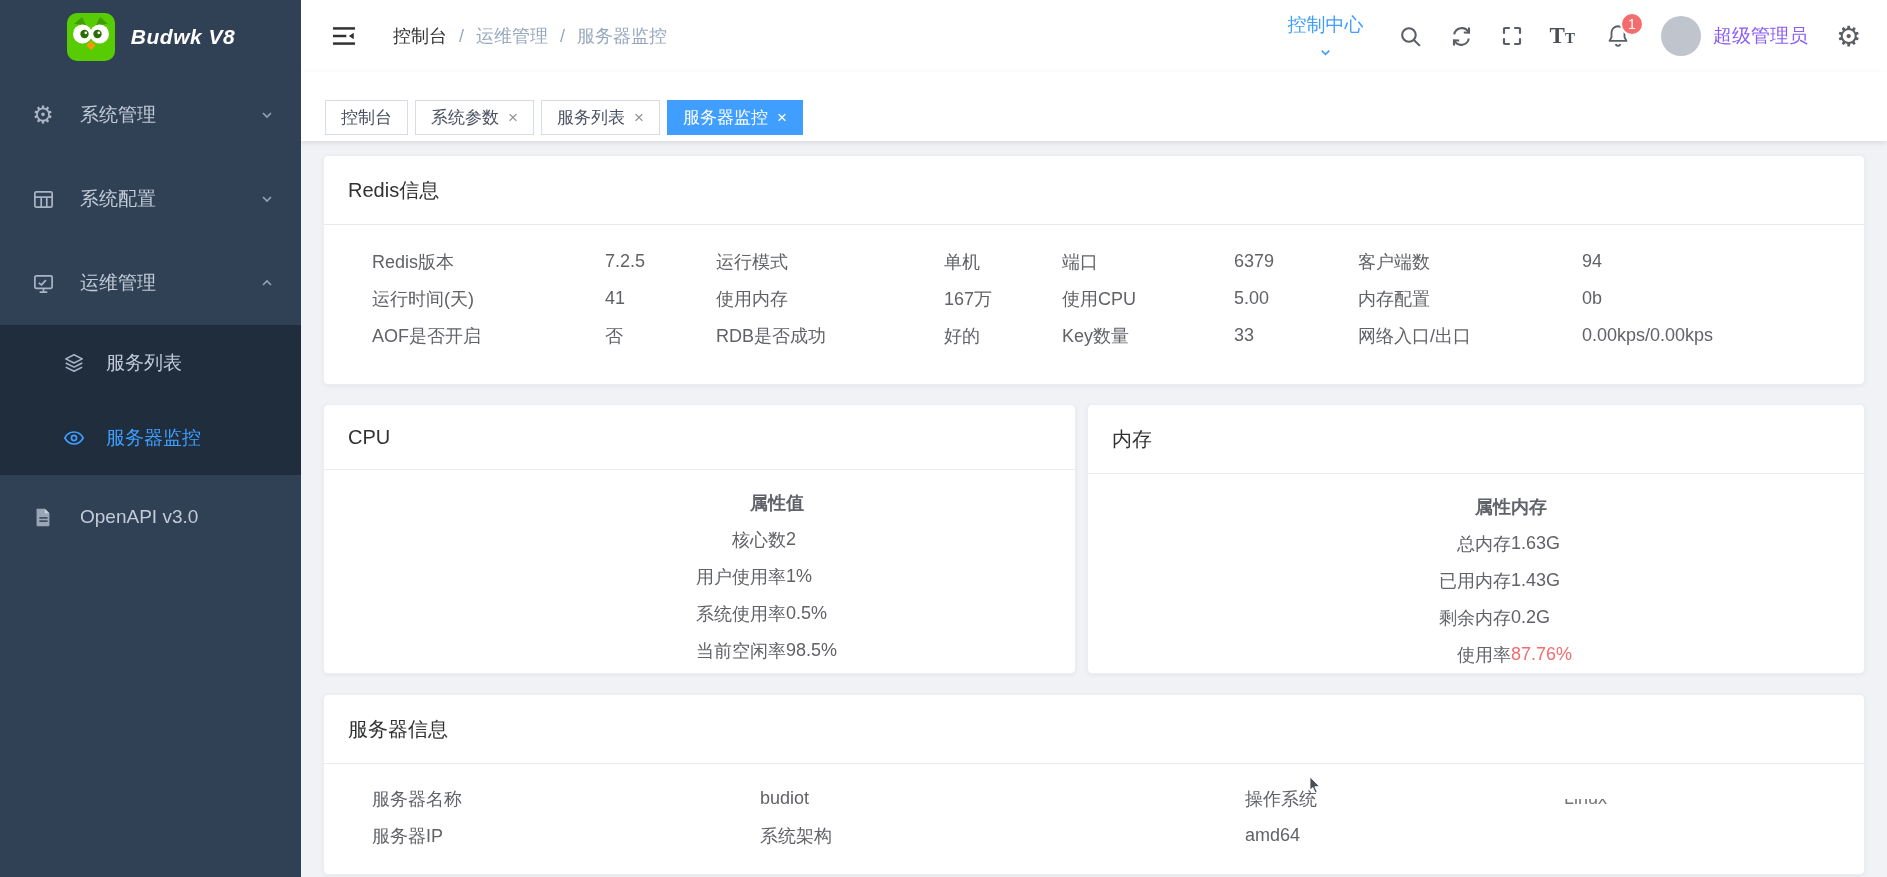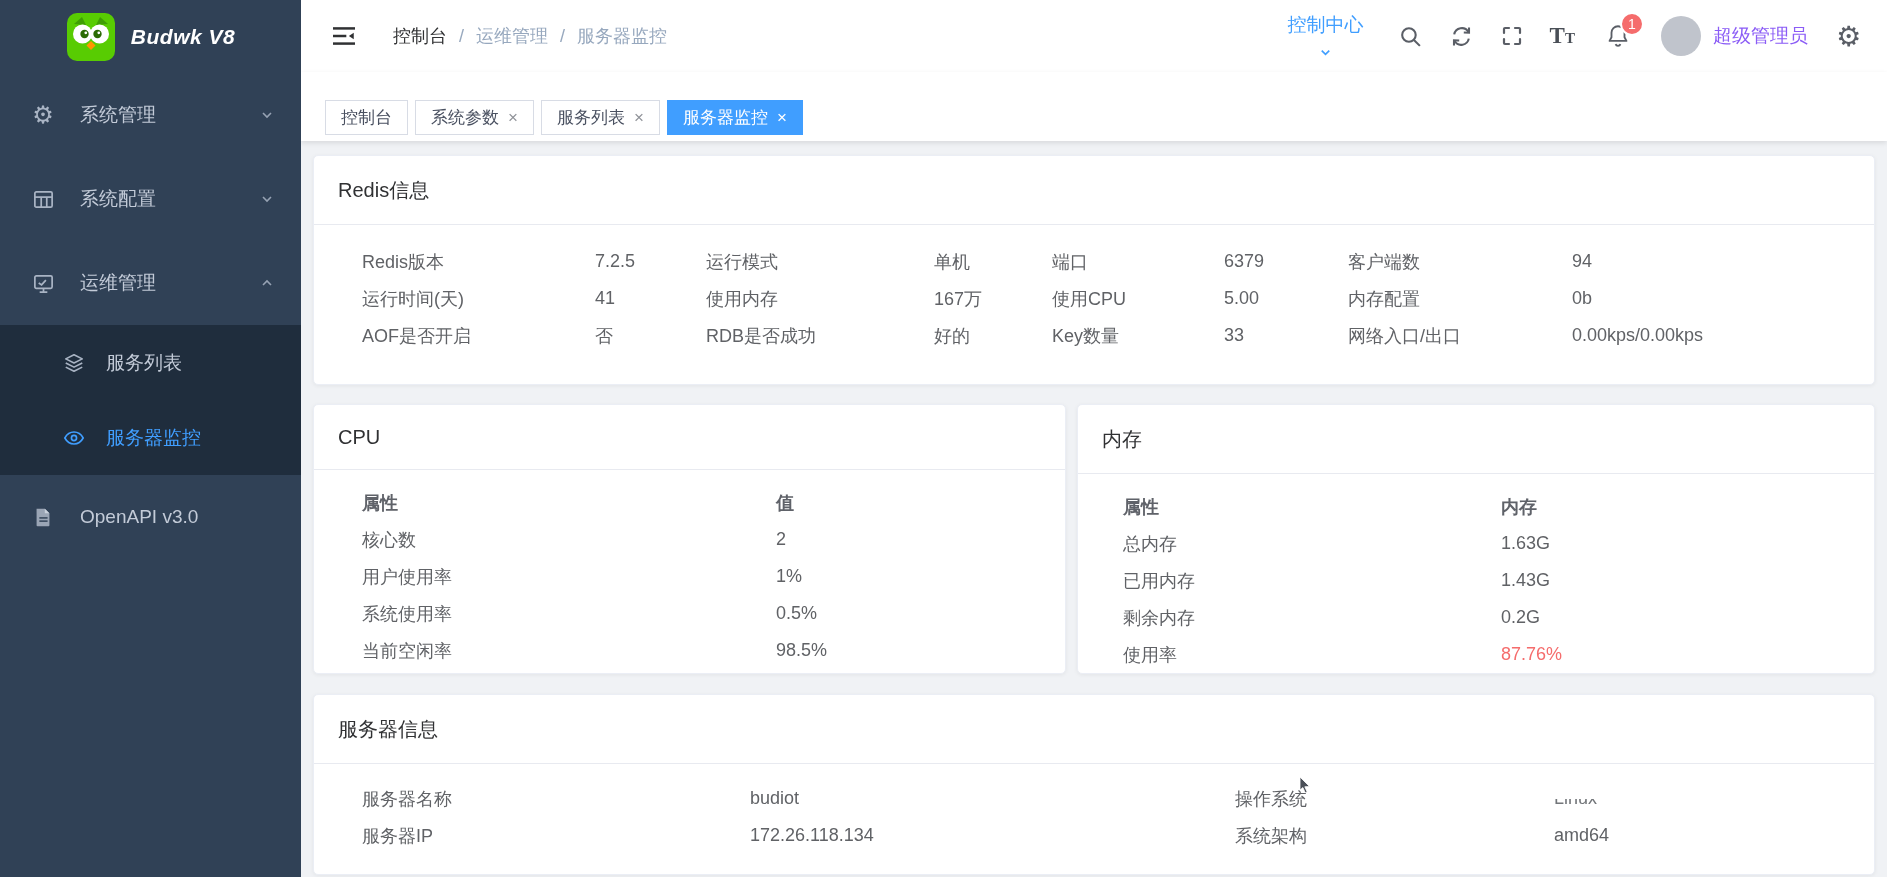"Redis信息" .content { padding: 14px 12px 0 -> 14px 22px 0 }
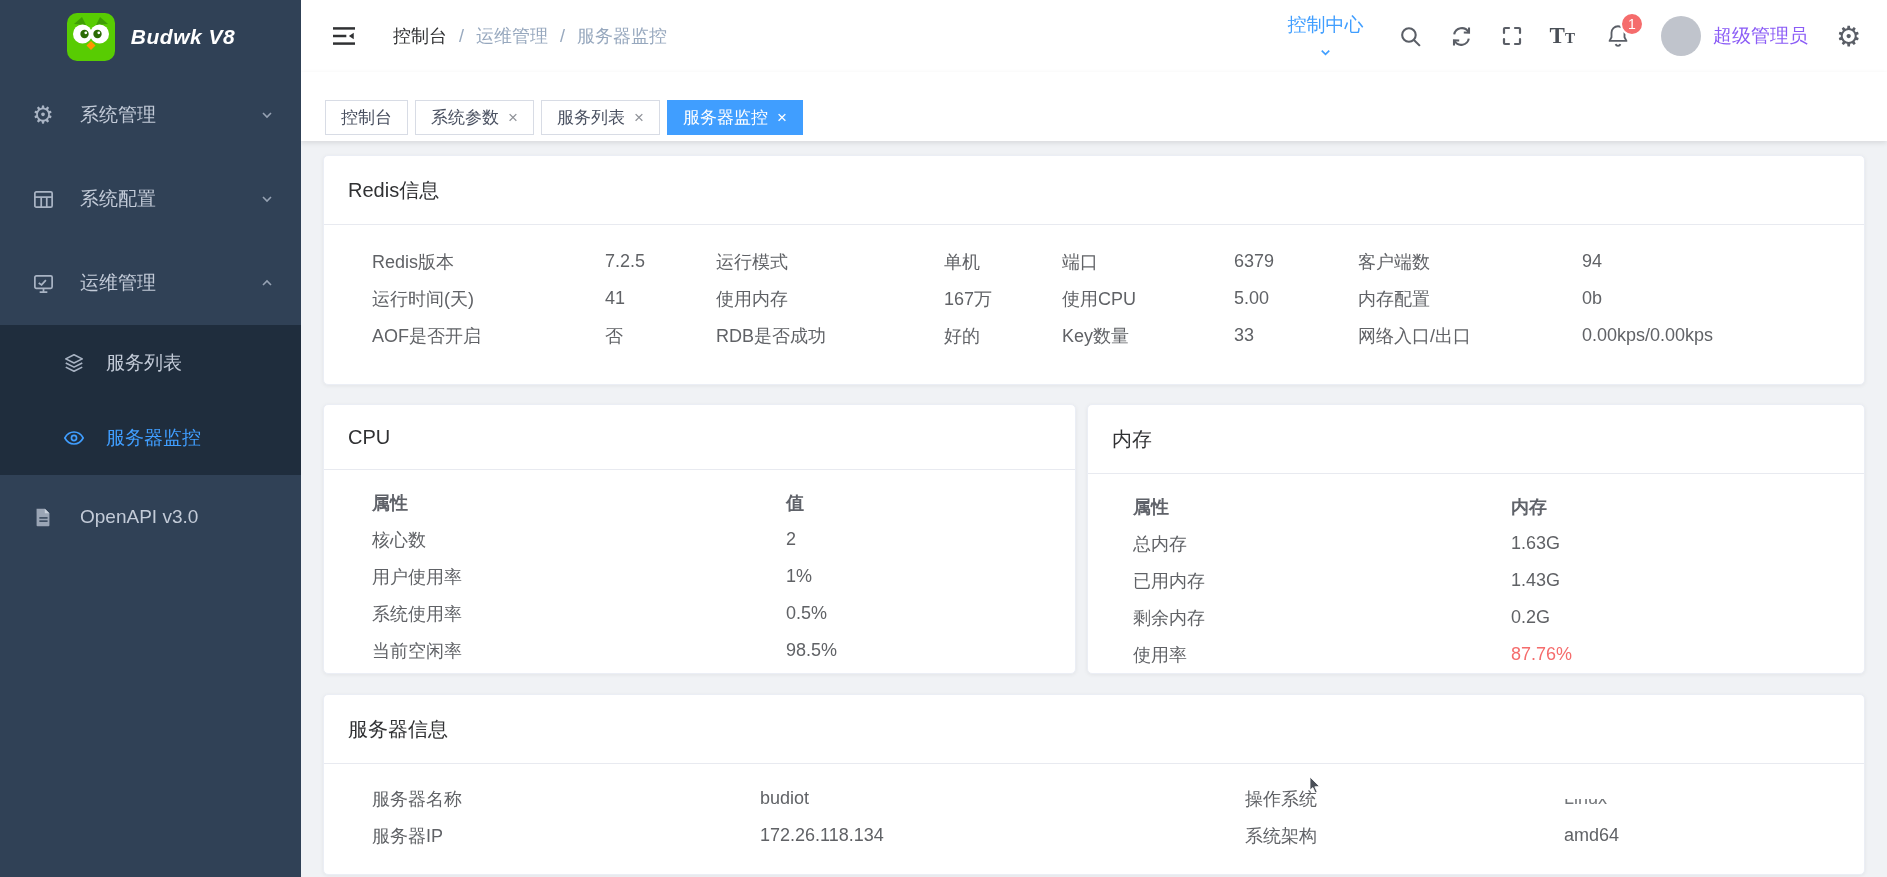"属性" .kv-body { text-align: none -> right }
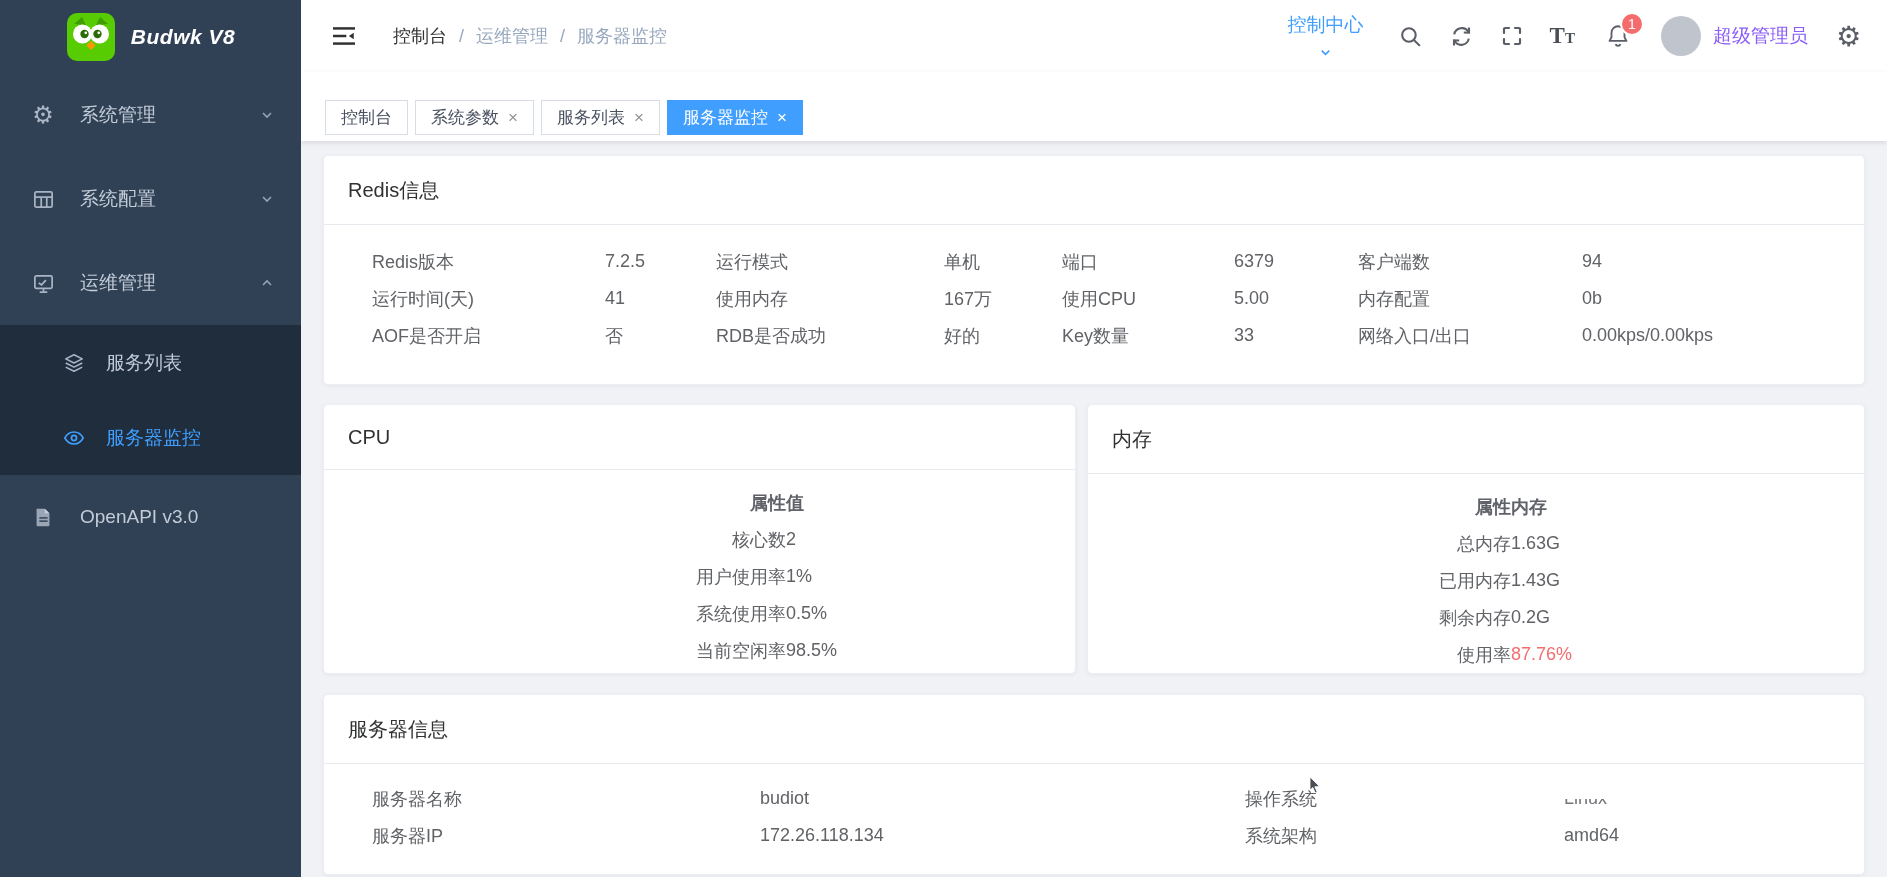"172.26.118.134" span { html: <span>172.26.118.134</span> -> none }
